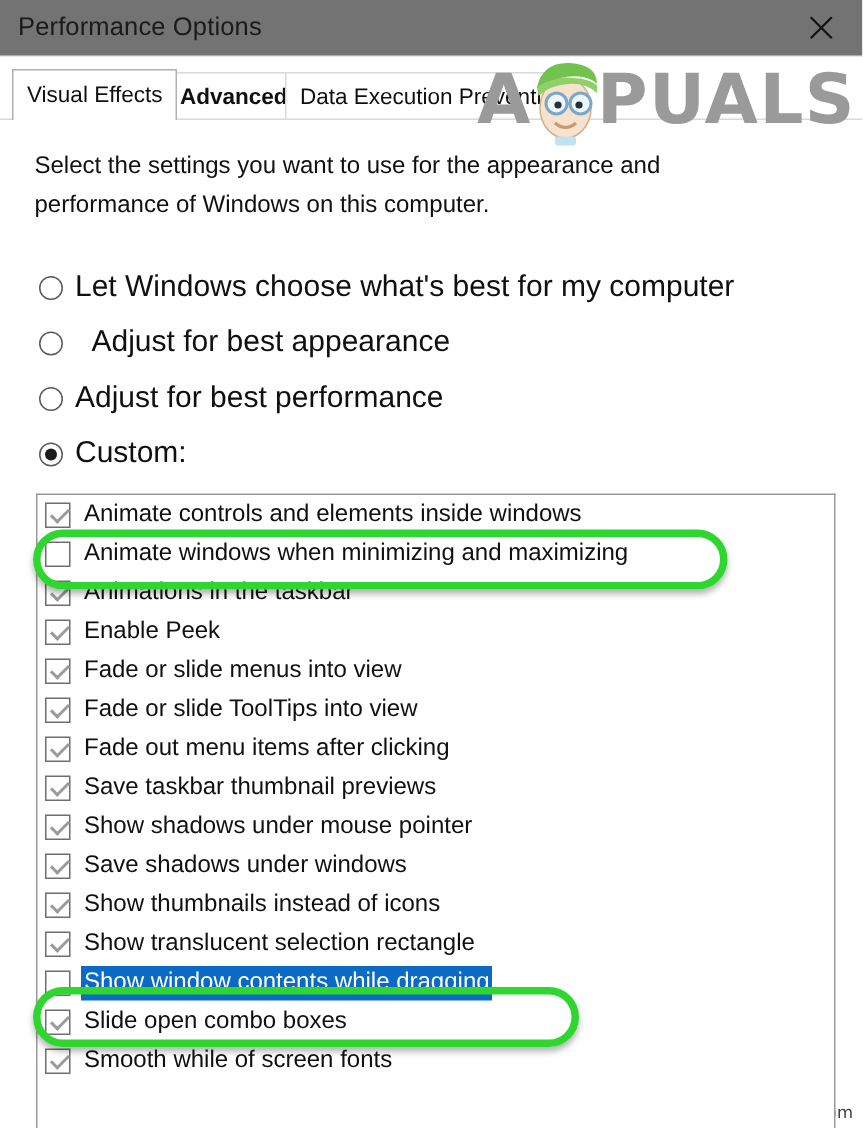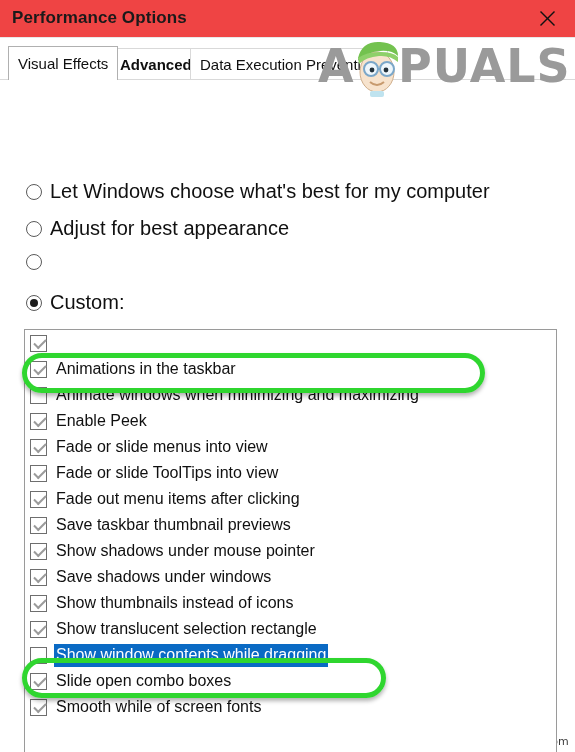"Performance Options" .titlebar { background: #ef4444 -> #737373; font-weight: bold -> none }
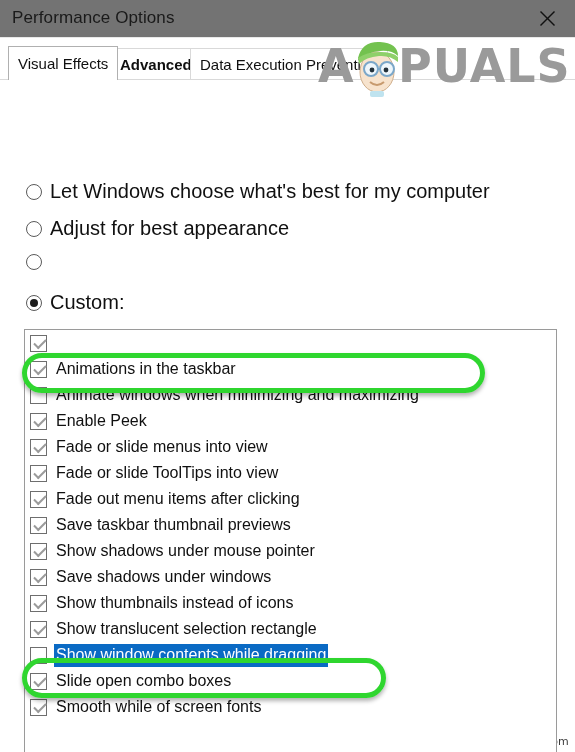"Select the settings you want" div.desc { html: none -> <div>Select the settings you want to use for the appearance and performance of Windows on this computer.</div> }
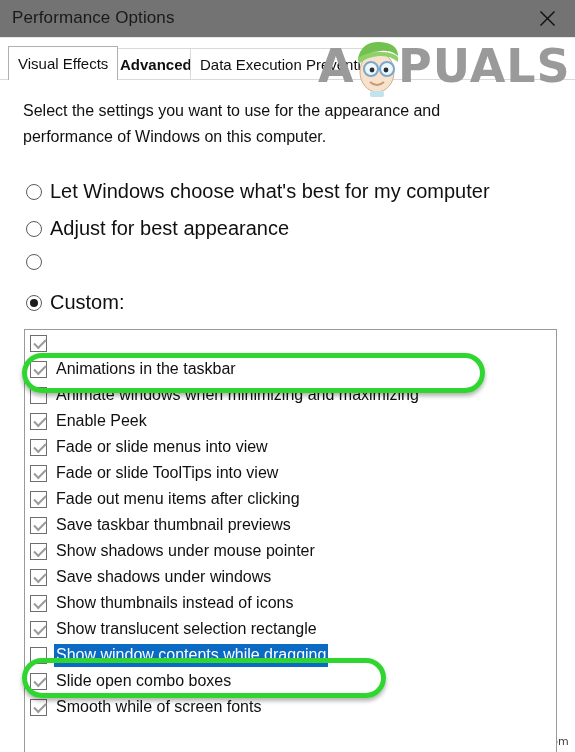"Adjust for best appearance" .radio-row.r1 { gap: none -> 11px }
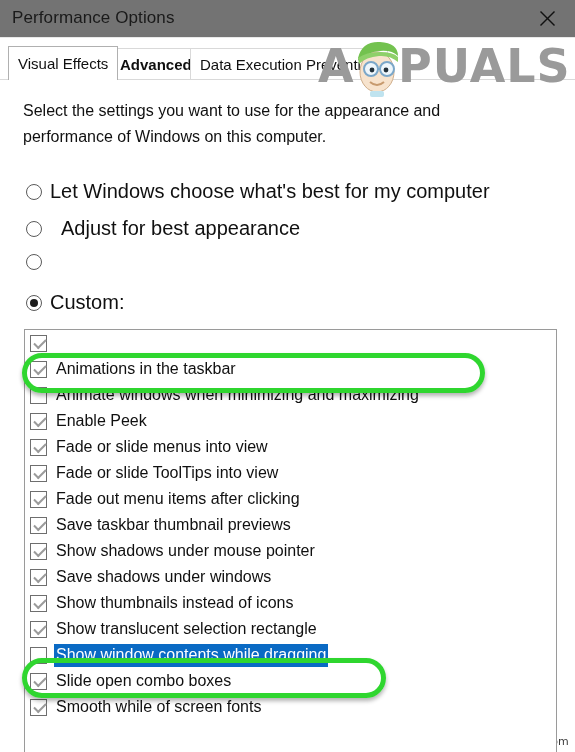"Adjust for best performance" span.radio-label { html: none -> <span>Adjust for best performance</span> }
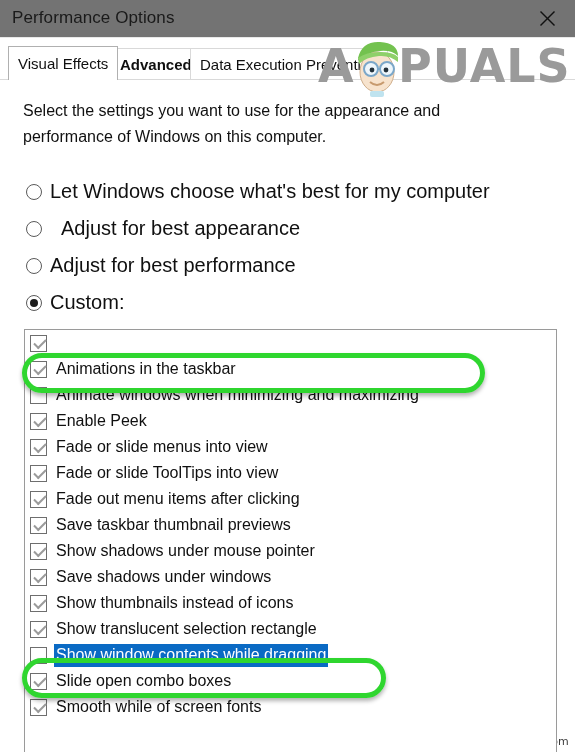"Animate controls and elements inside" span.cb-label { html: none -> <span>Animate controls and elements inside windows</span> }
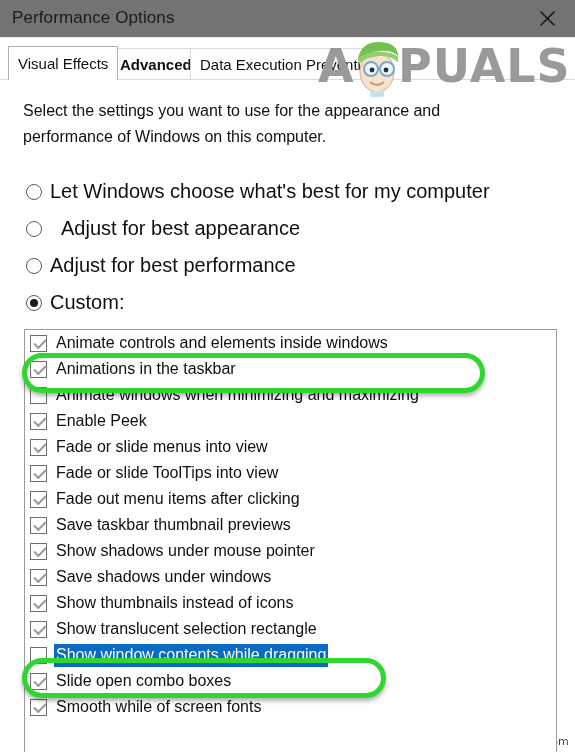"Animations in the taskbar" div.cb-row { order: before "Animate windows when minimizing and" -> after "Animate windows when minimizing and" }
